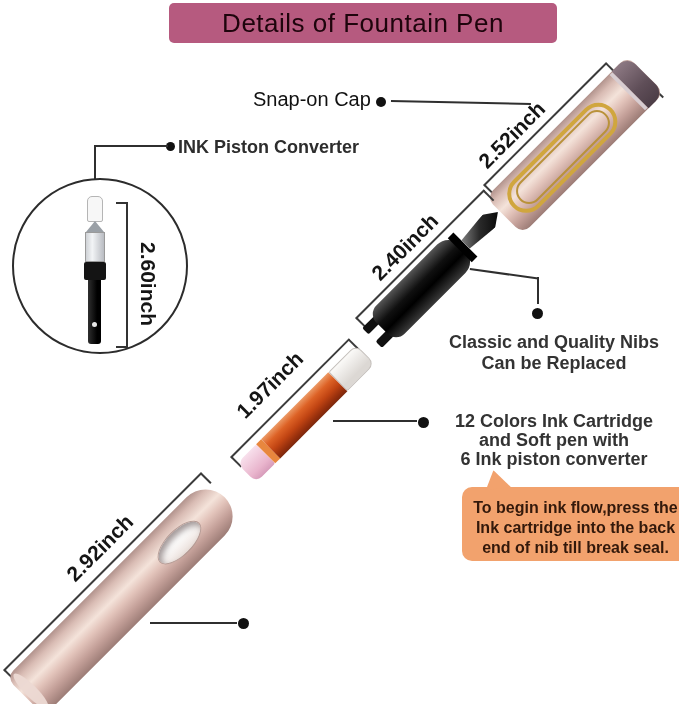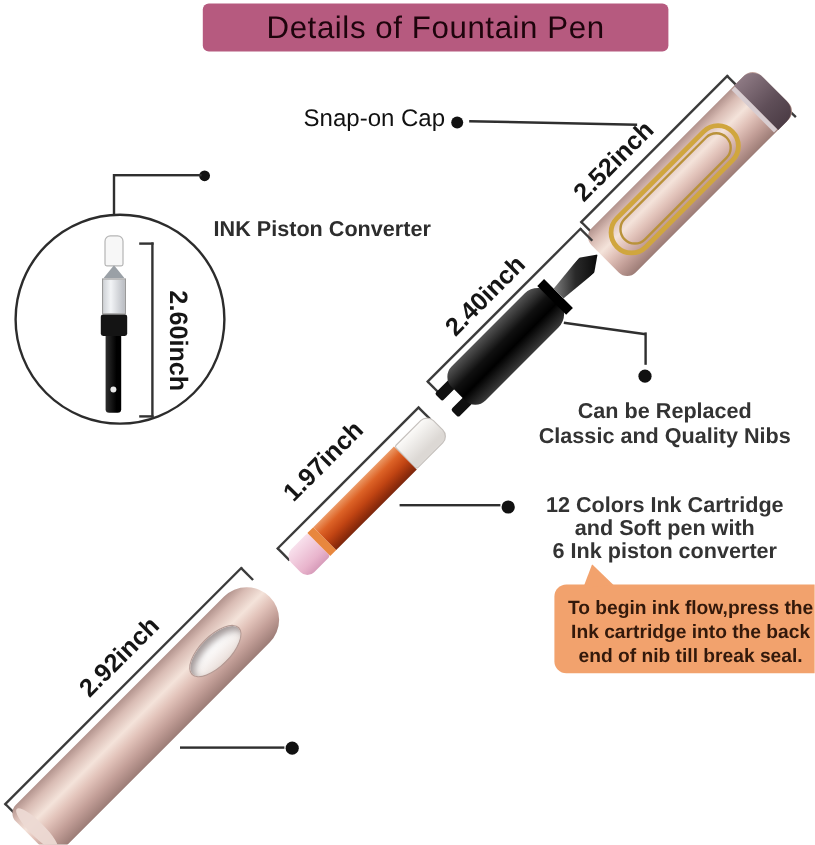"INK Piston Converter" div.abs { margin-top: 44px -> none }
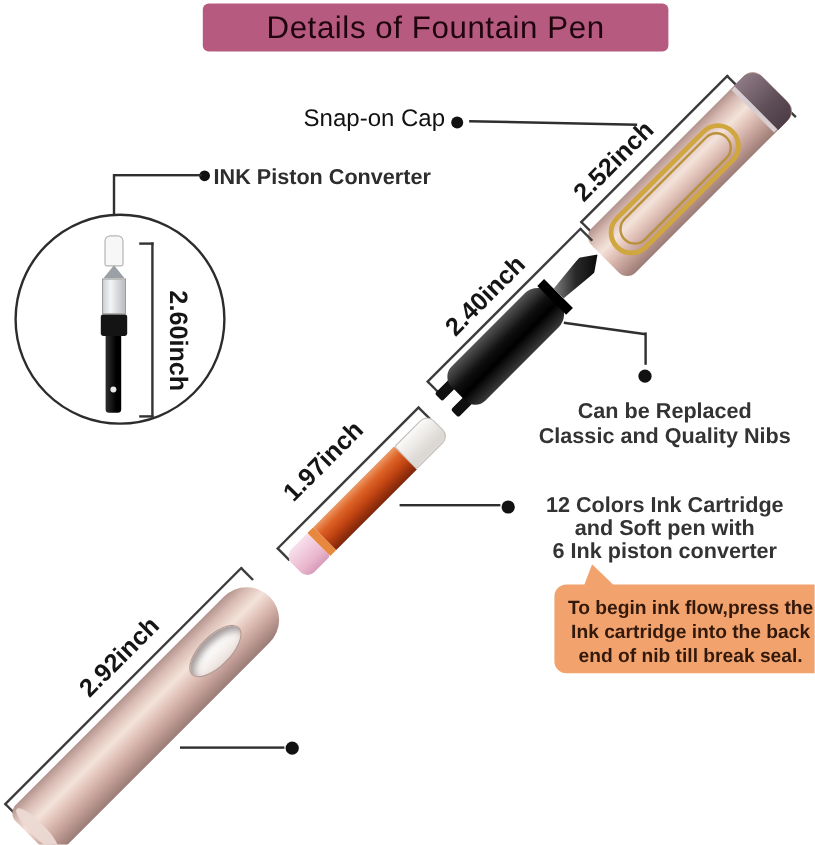"Can be Replaced" div { order: before "Classic and Quality Nibs" -> after "Classic and Quality Nibs" }
